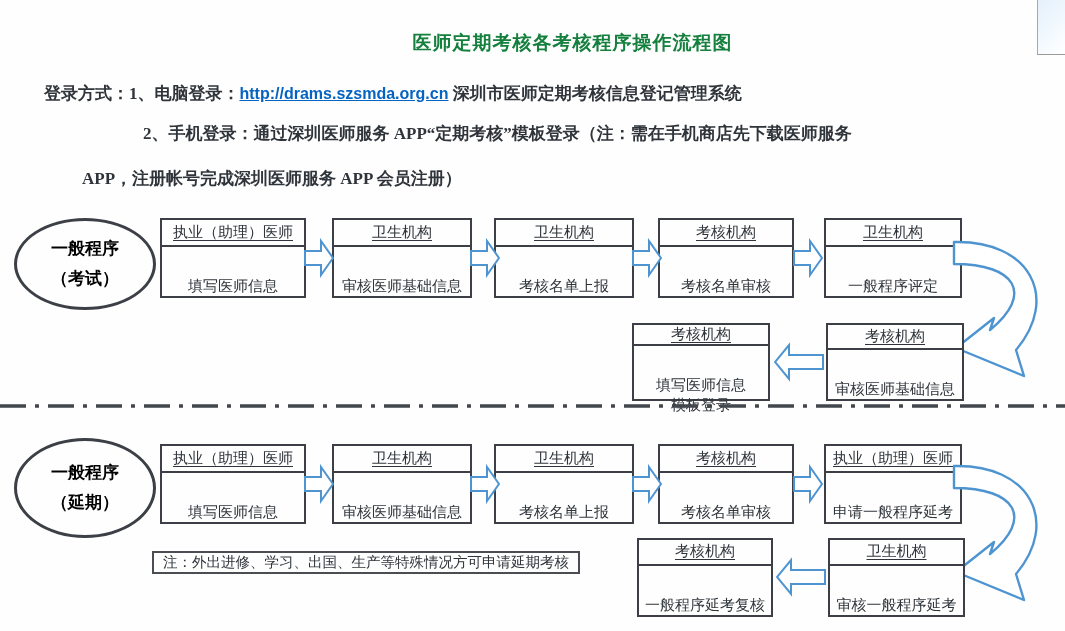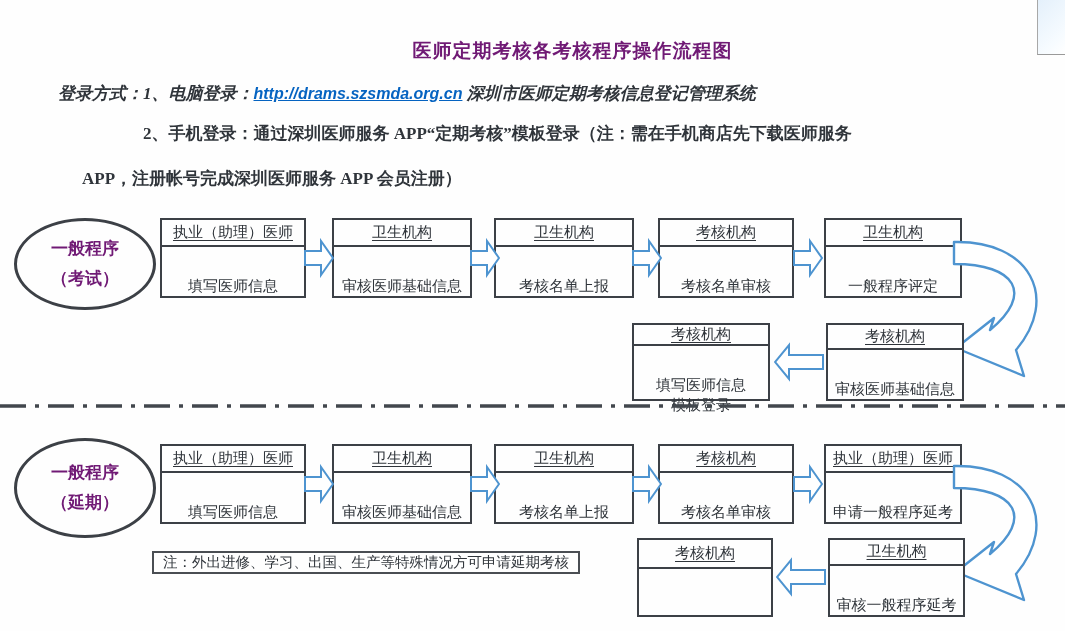"医师定期考核各考核程序操作流程图" .doc-title { color: #701a75 -> #15803d; margin-top: 8px -> none }
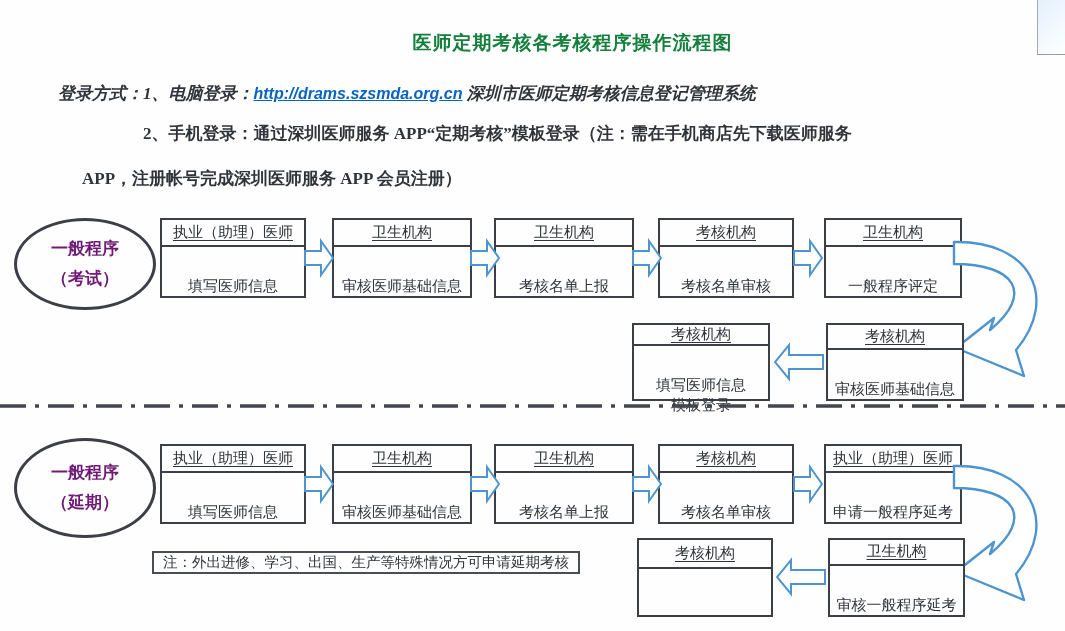"登录方式：1、电脑登录：http://drams.szsmda.org.cn" .l1 { font-style: italic -> none; left: 58px -> 44px }
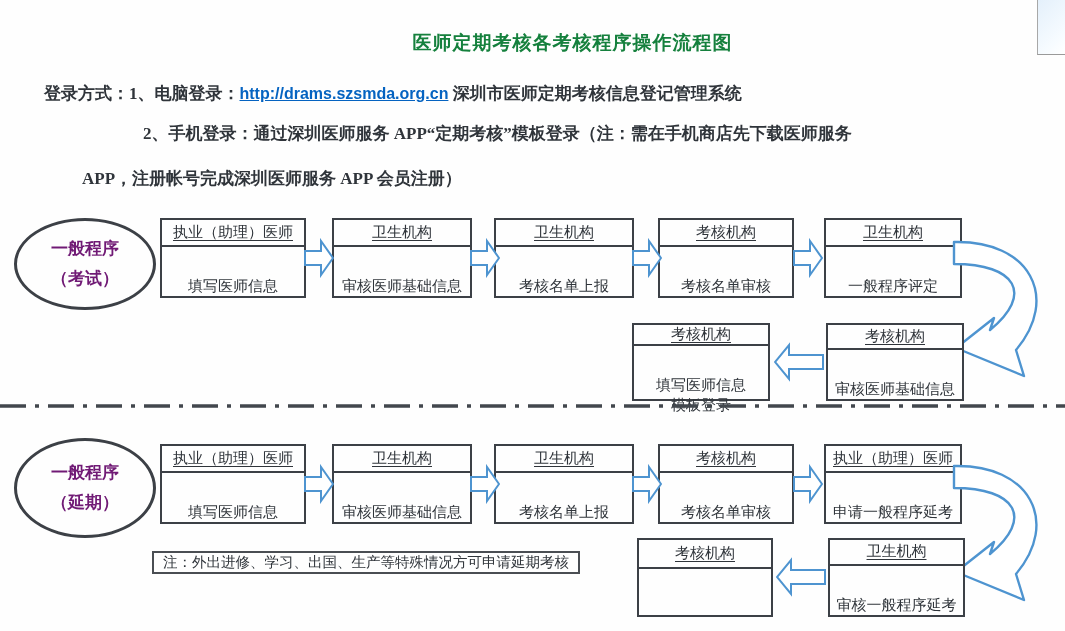"一般程序" .ellipse { color: #701a75 -> #000000 }
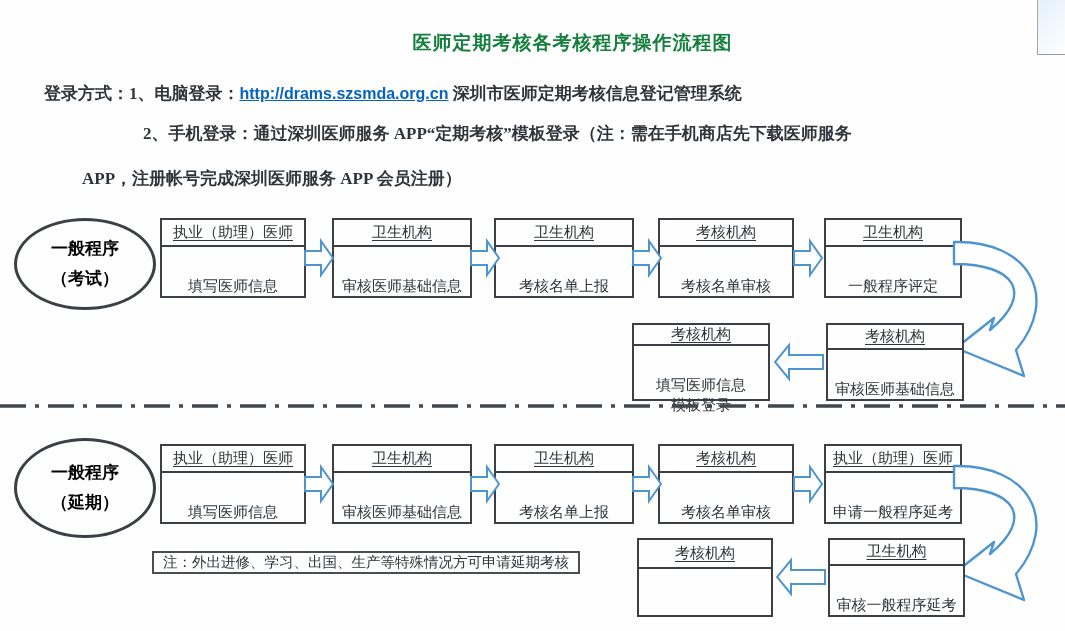"一般程序延考复核" div.bd { html: none -> <div>一般程序延考复核</div> }
